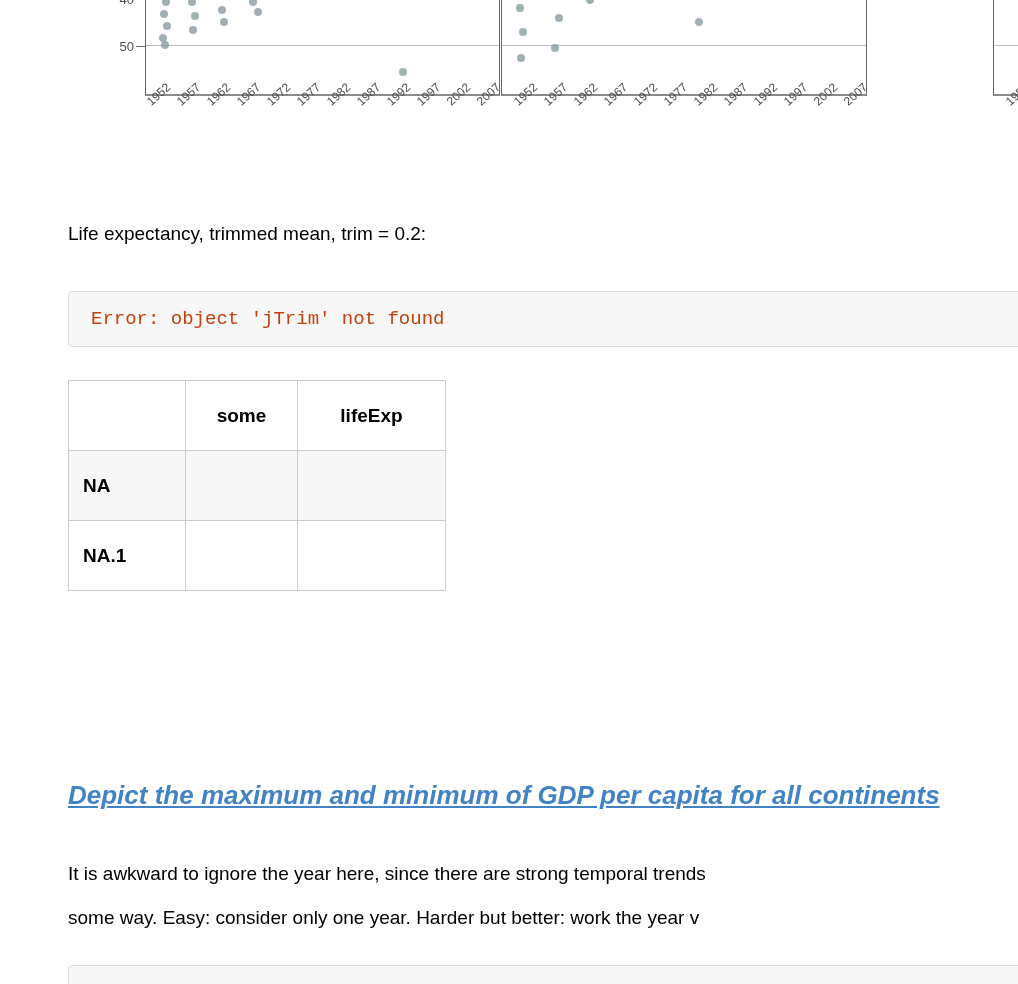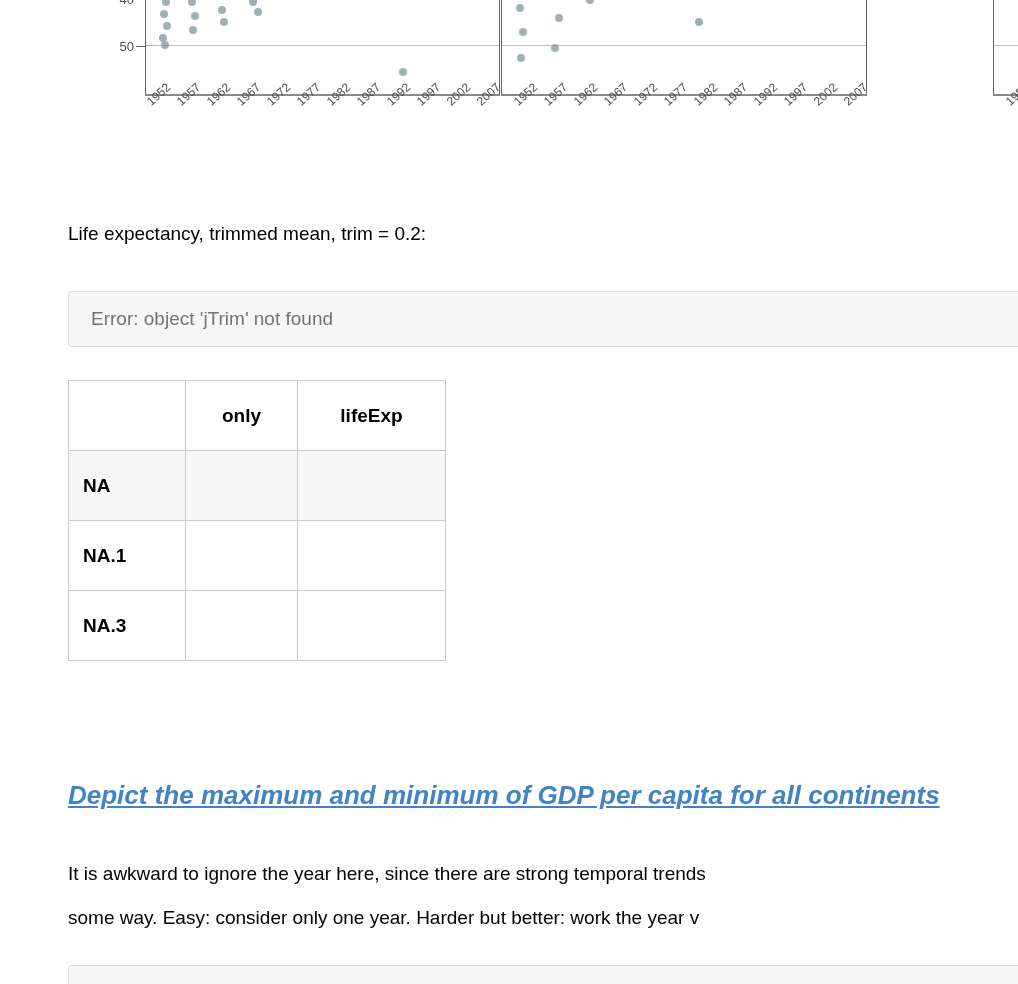"Error: object 'jTrim' not found" #error-text { color: #737373 -> #c2410c; font-family: Liberation Sans, sans-serif -> Liberation Mono, monospace }
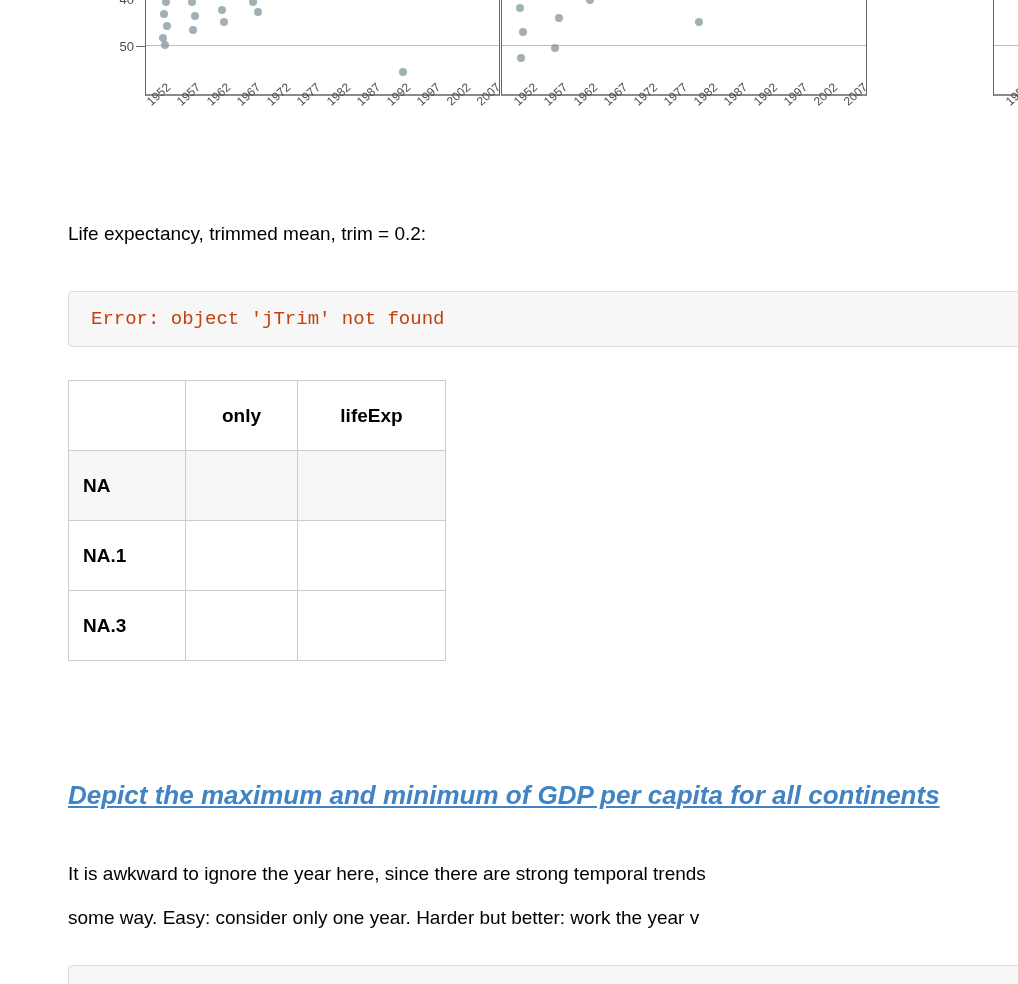"only" th.col-year { text: only -> some }
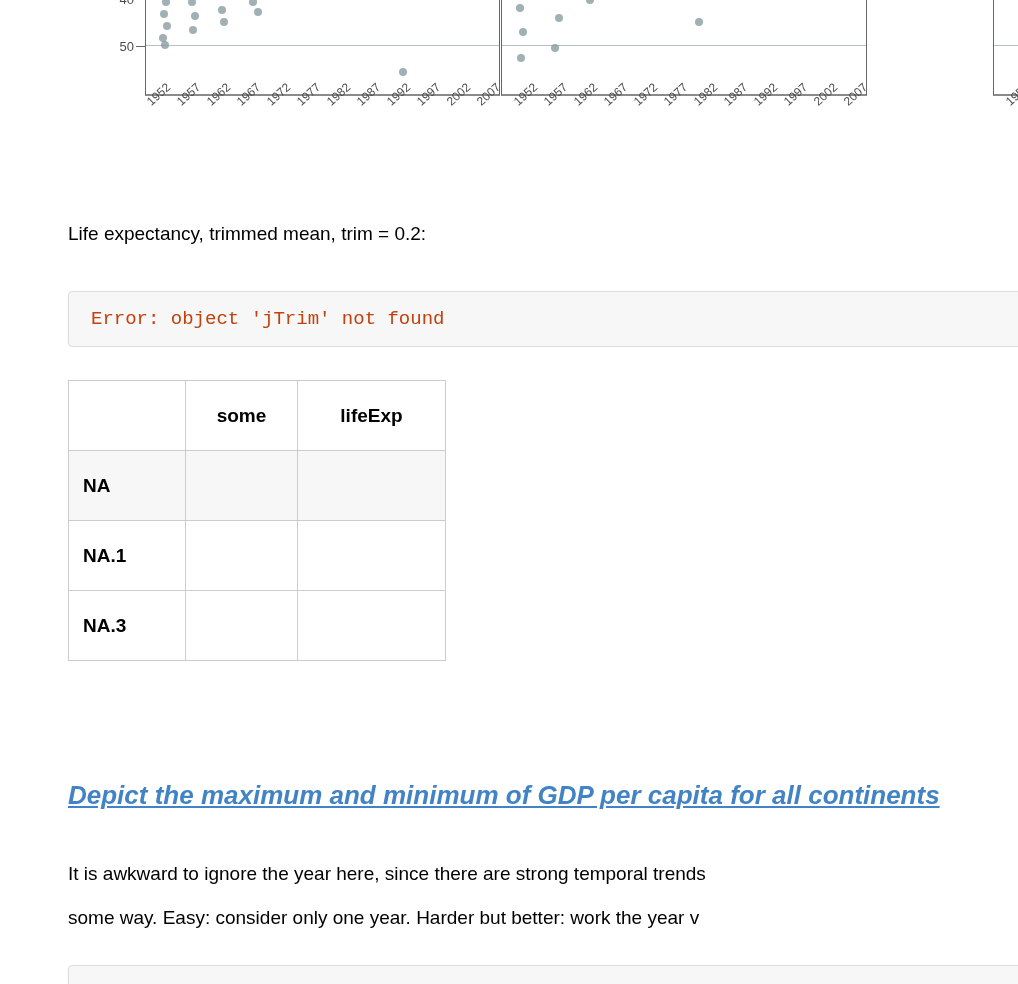"NA.3" tr.even-row { html: <tr> <td>NA.3</td> <td></td> <td></td> </tr> -> none }
